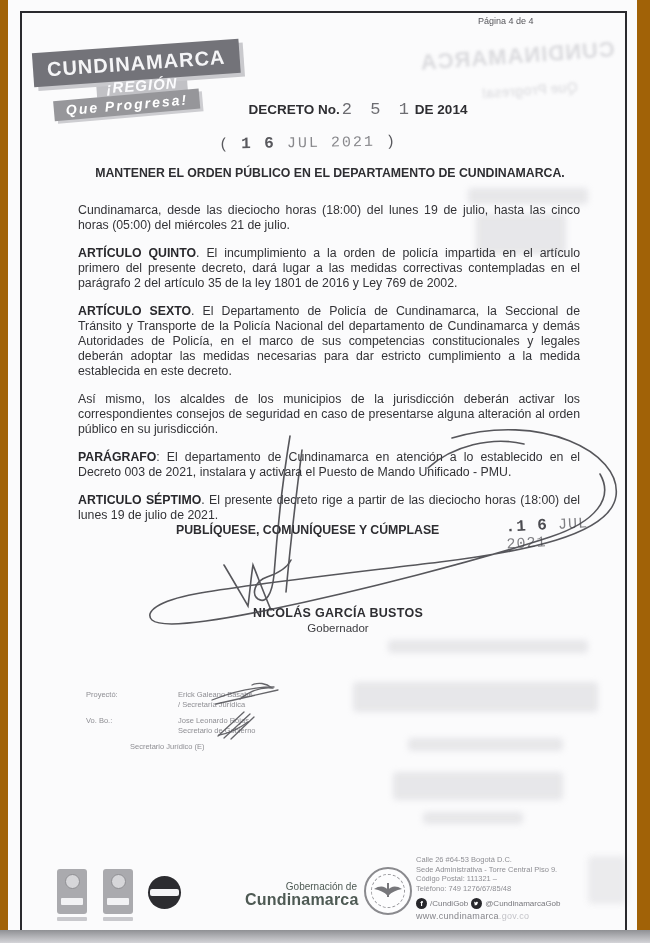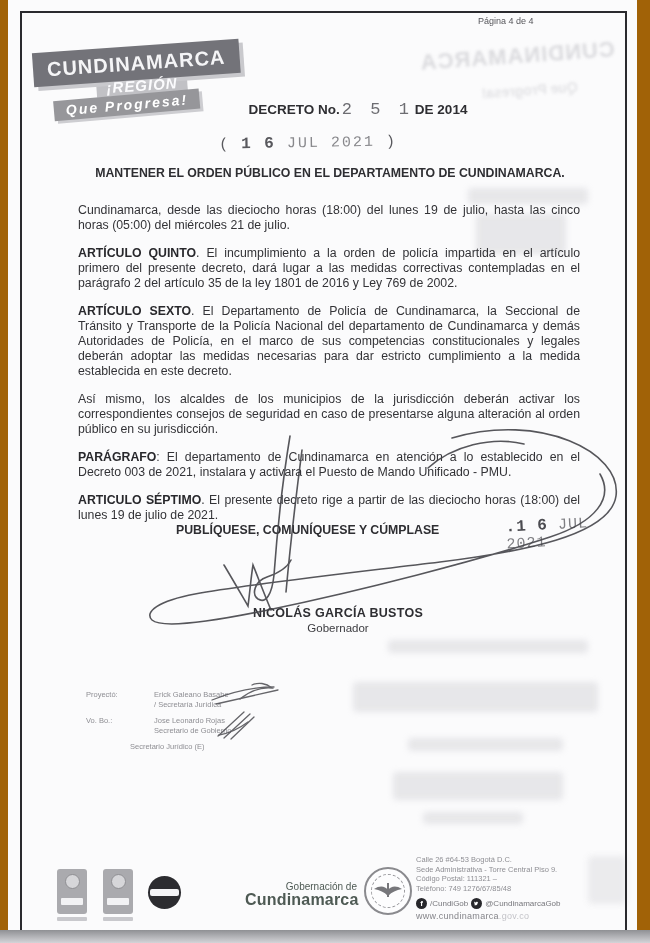"Proyectó:" .appr-row { gap: none -> 24px }
